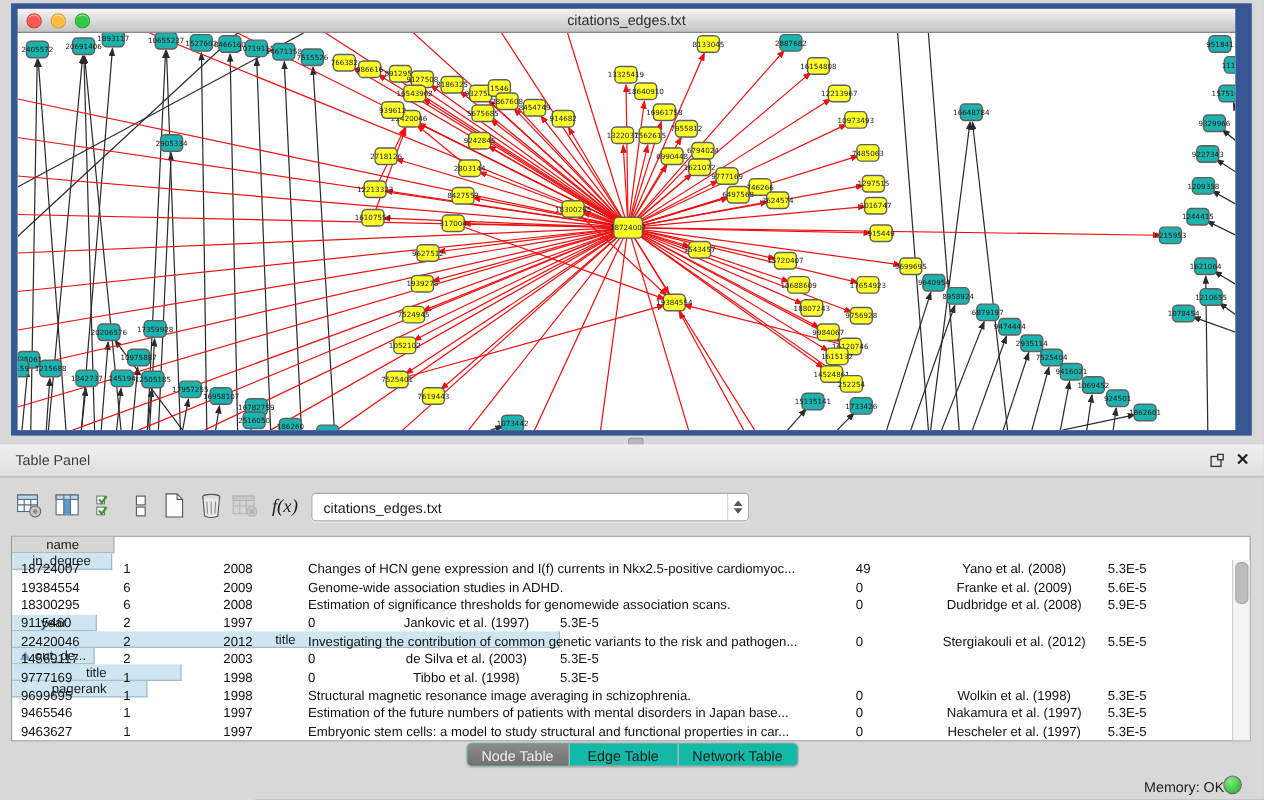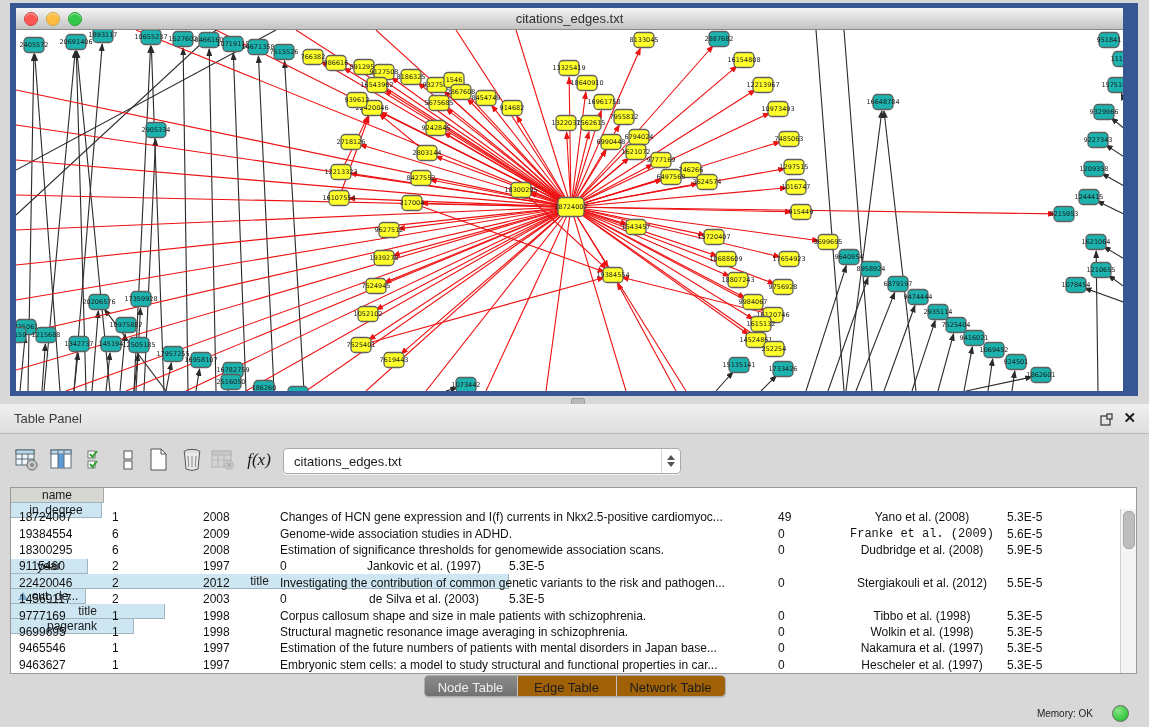"Franke et al. (2009)" div.td { font-family: Liberation Mono, monospace -> none }
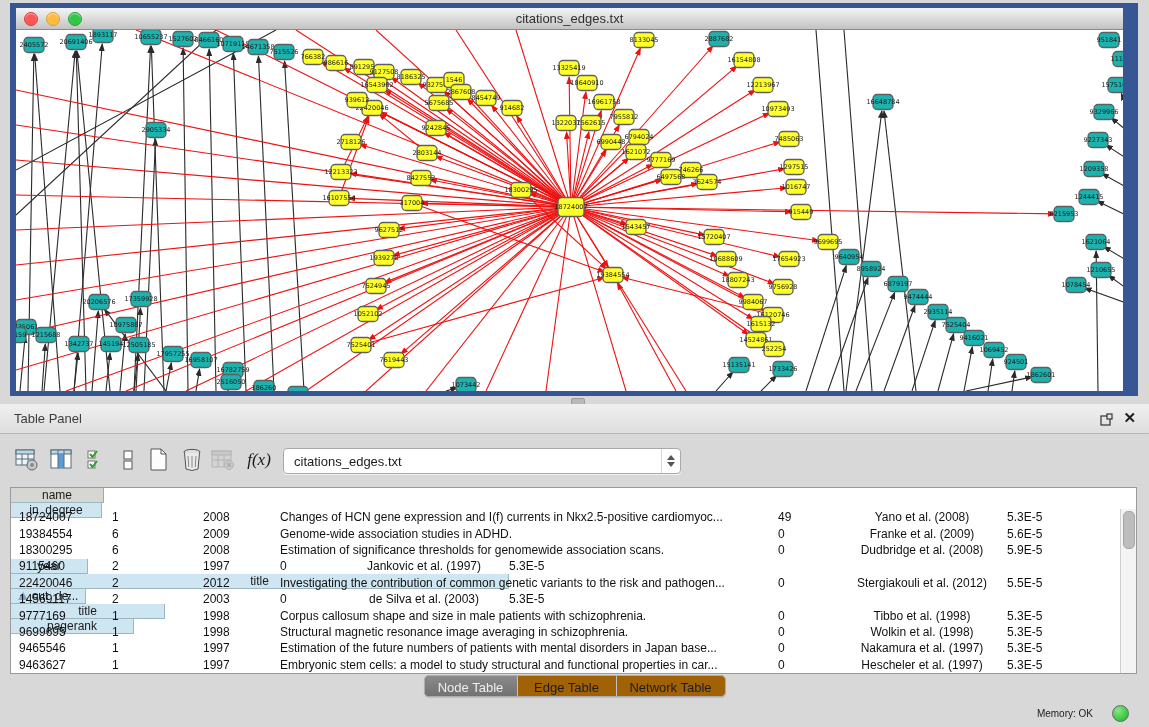"Corpus callosum shape and size" div.td { html: <div>Corpus callosum shape and size in male patients with schizophrenia.</div> -> none }
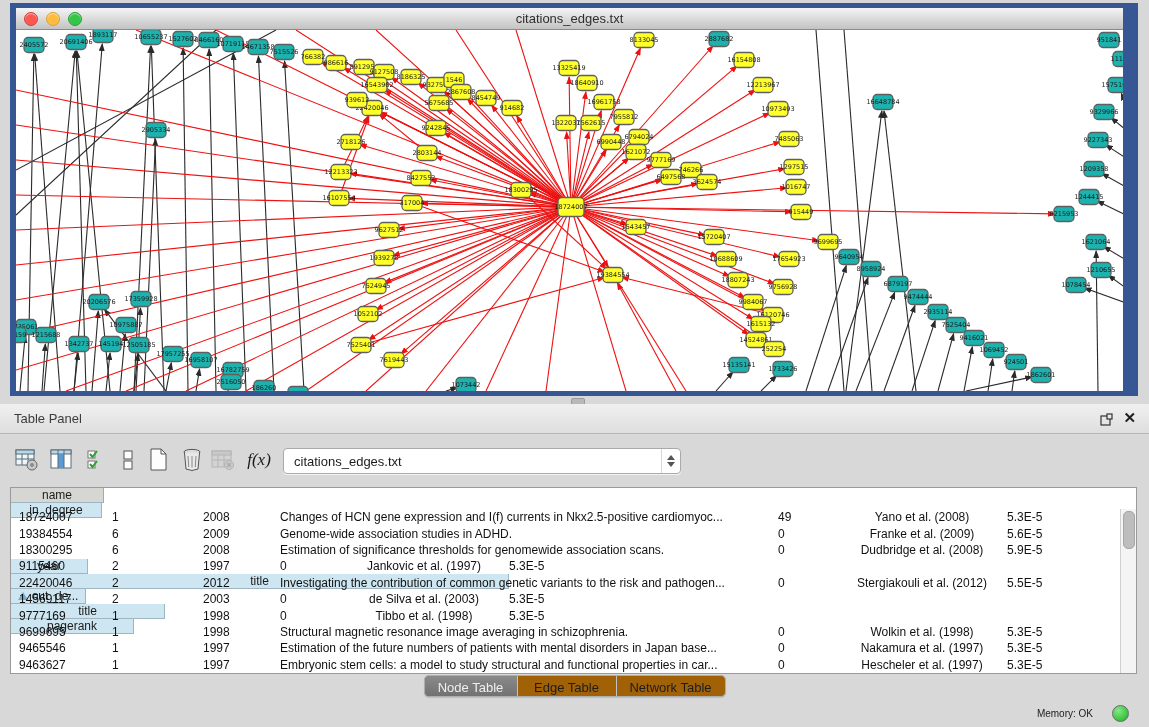"Node Table" .tabgroup { background: #a16207 -> #14b8a6 }
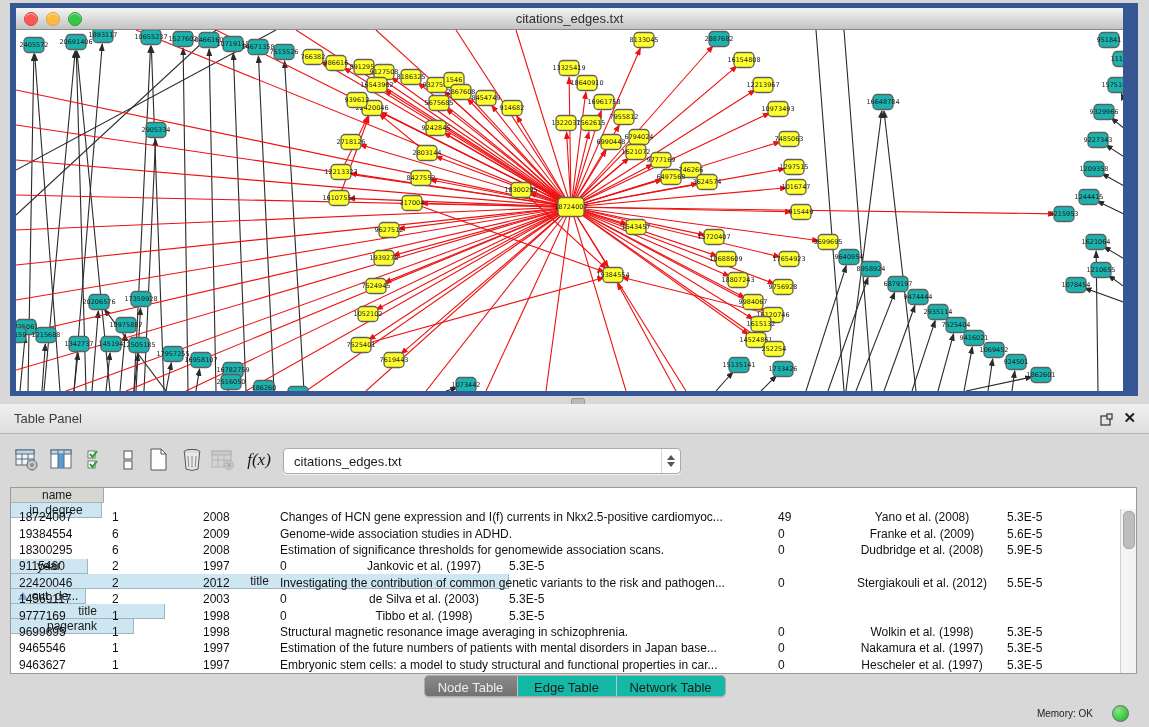"Memory: OK" .mem-label { font-size: 10px -> 13px; right: 56px -> 36px }
